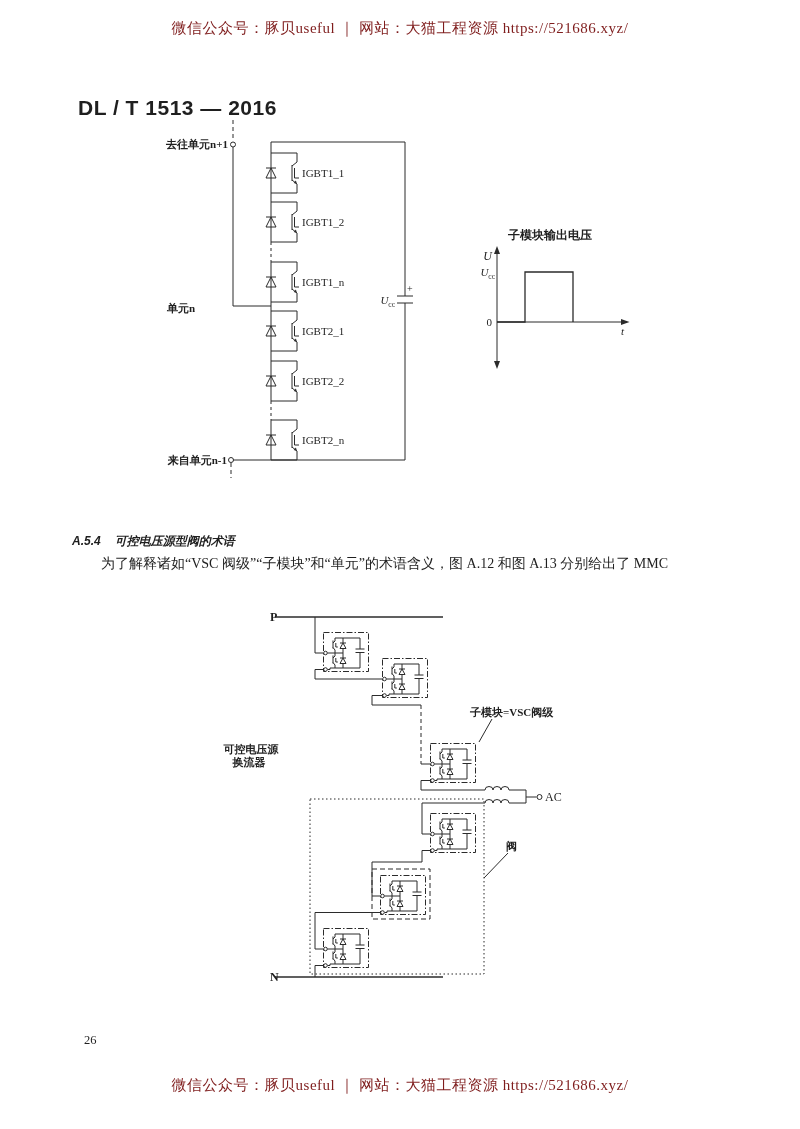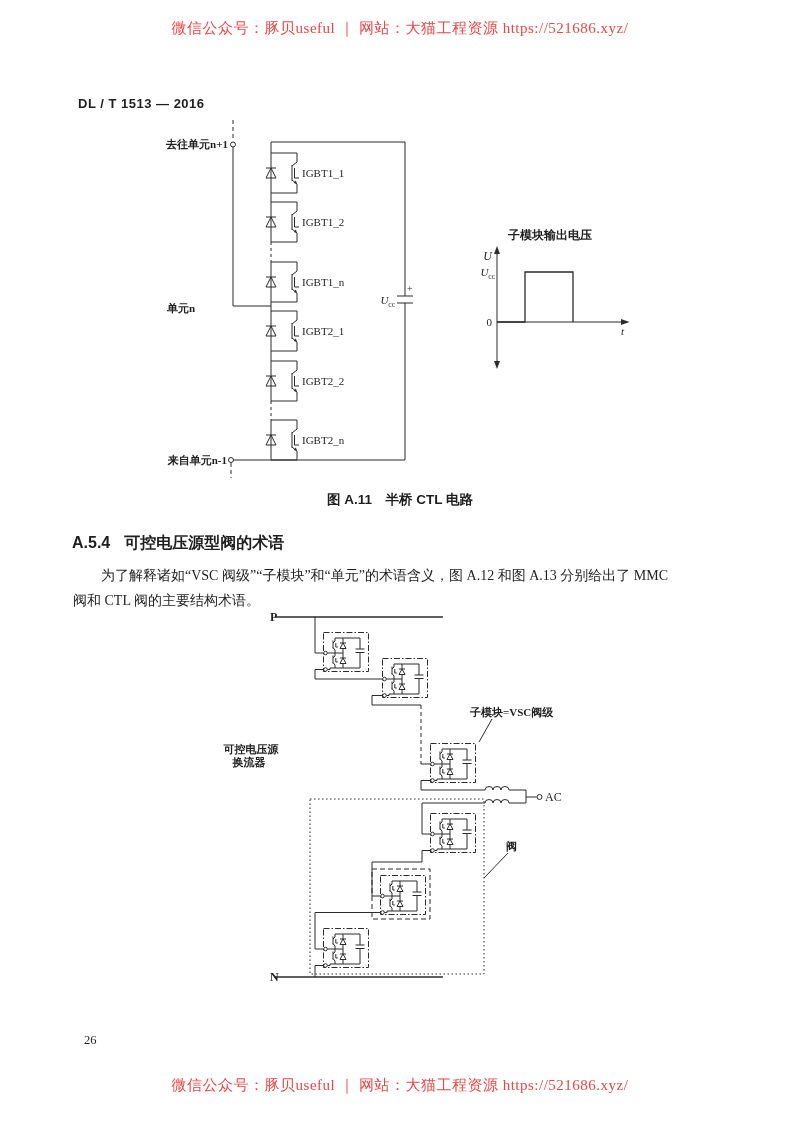"微信公众号：豚贝useful ｜ 网站：大猫工程资源" .note { color: #ef4444 -> #7f1d1d }
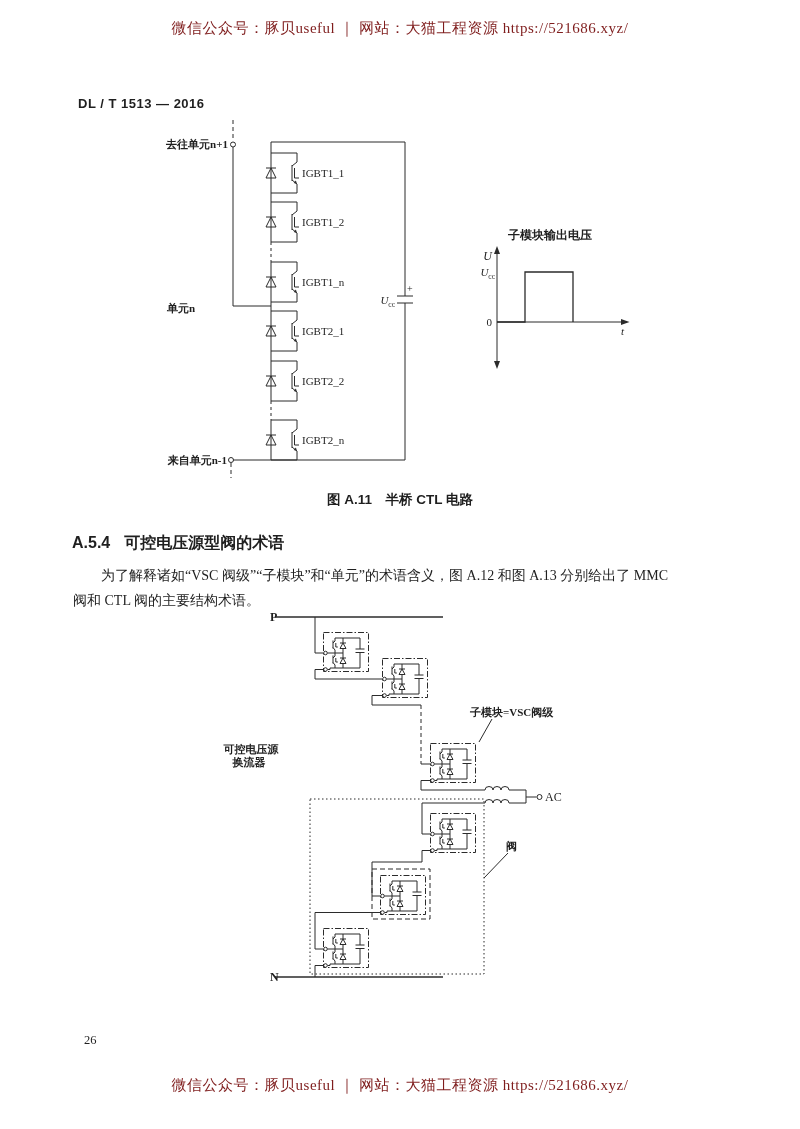"DL / T 1513 —" .doc-number { font-size: 13px -> 21px }
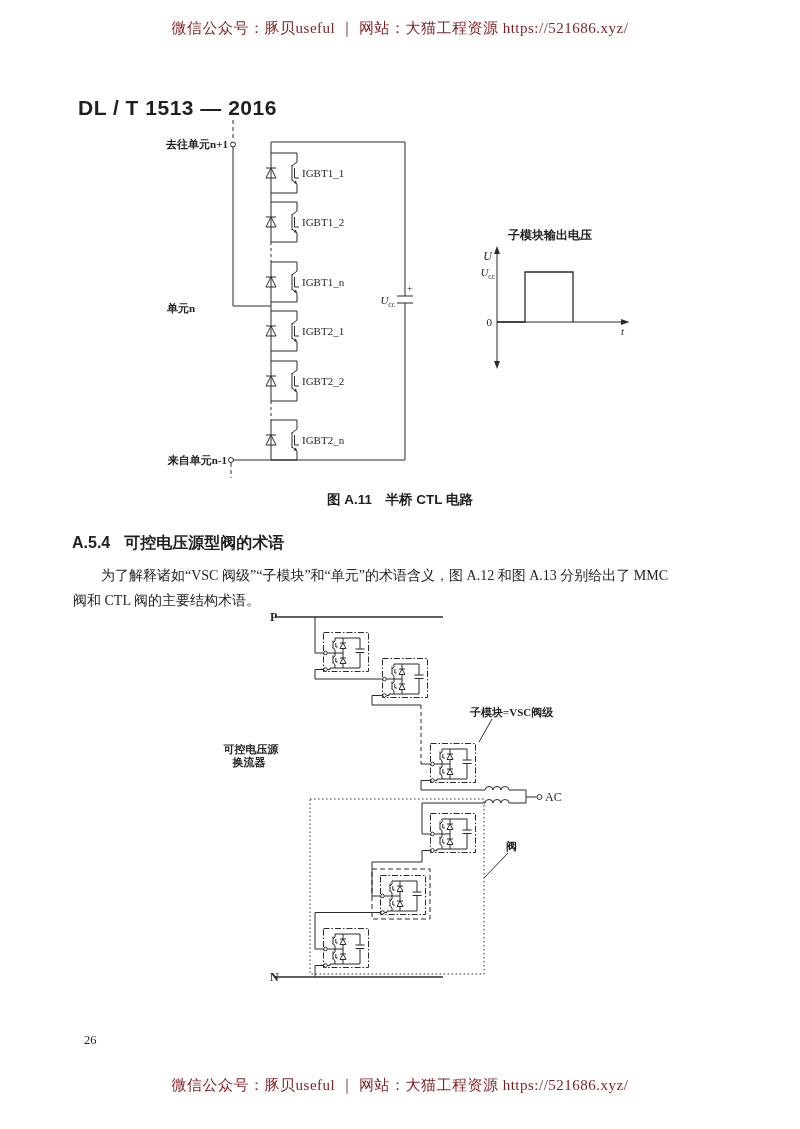"图 A.11 半桥 CTL 电路" div.abs { html: <div>图 A.11 半桥 CTL 电路</div> -> none }
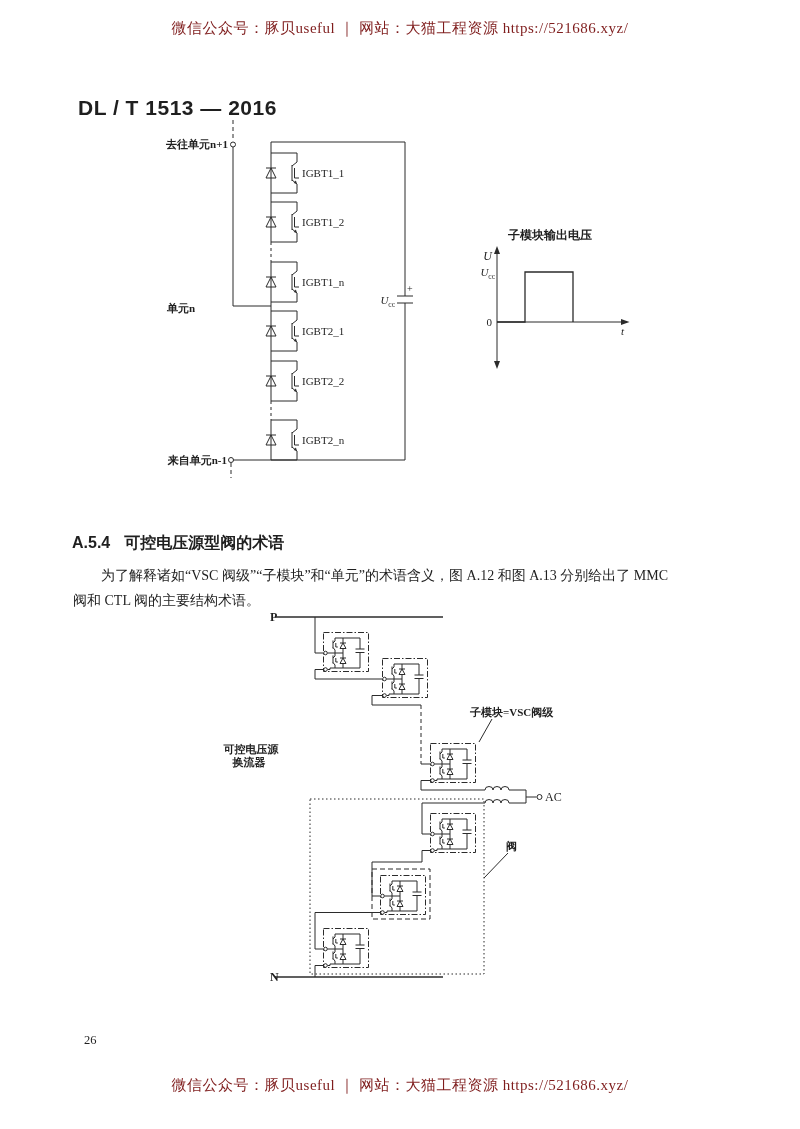"A.5.4 可控电压源型阀的术语" .heading { font-size: 16px -> 12px; font-style: none -> italic }
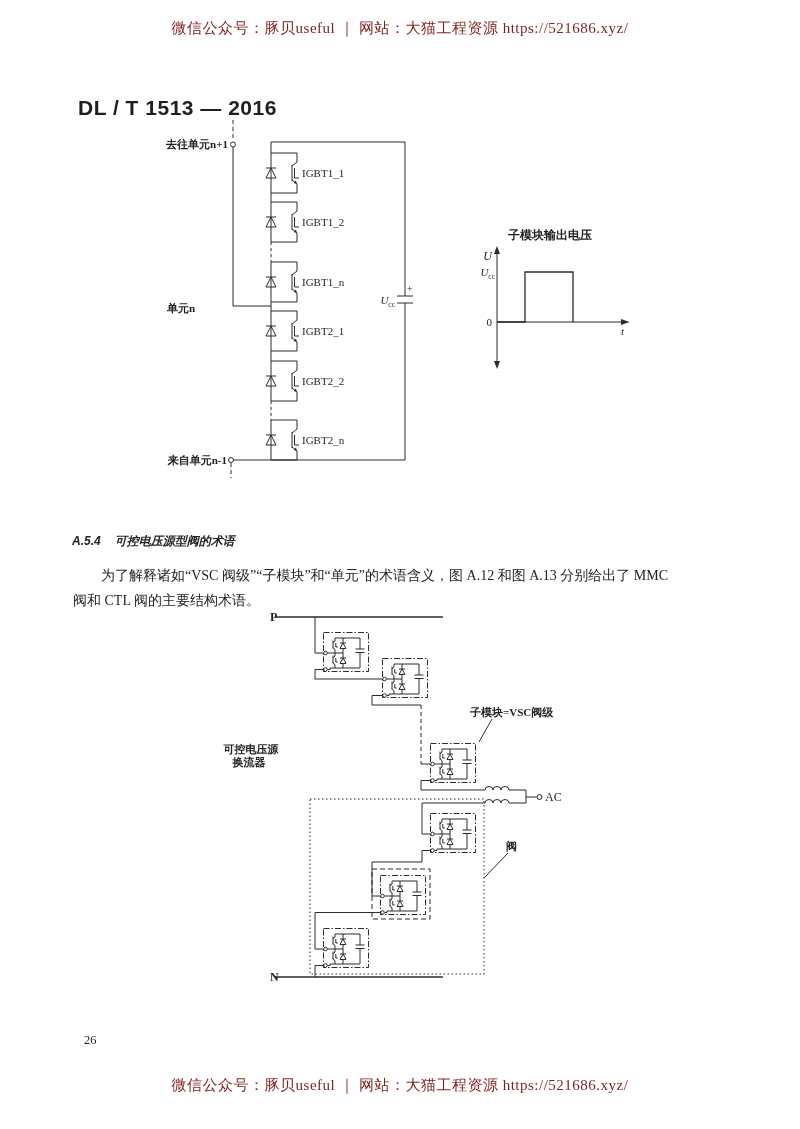"为了解释诸如“VSC 阀级”“子模块”和“单元”的术语含义，图 A.12 和图" .para { top: 563px -> 551px }
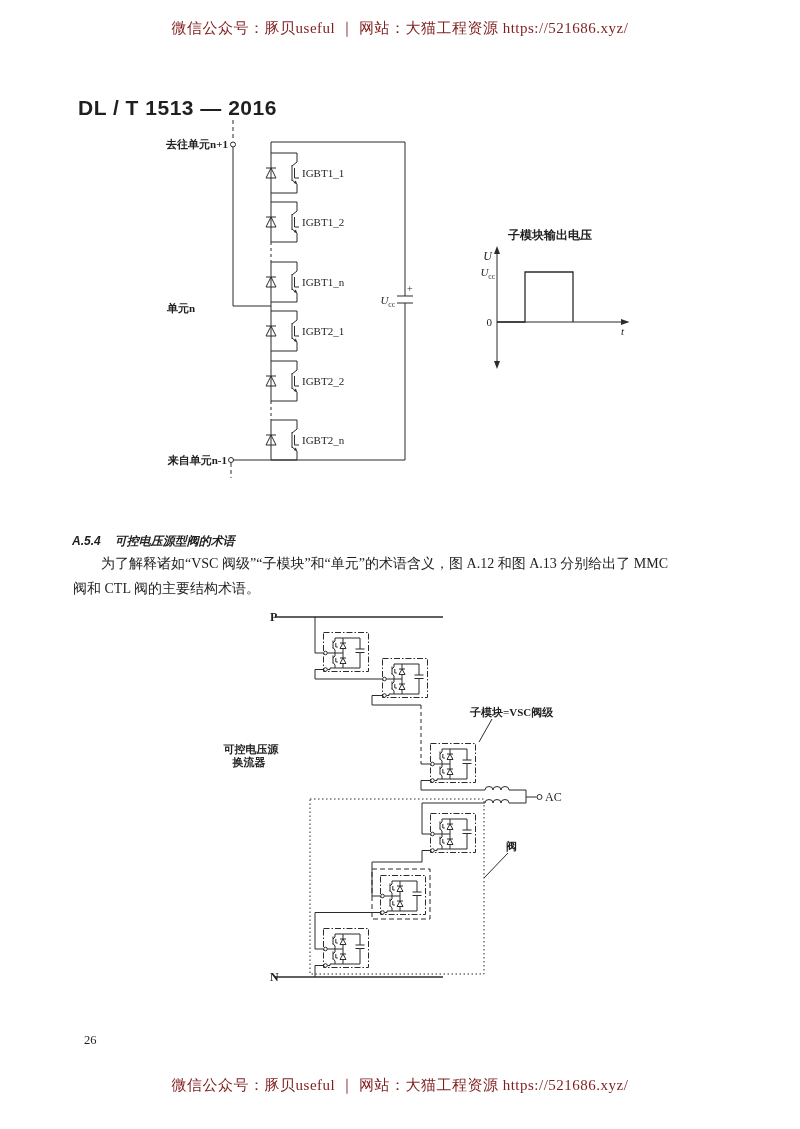"阀和 CTL 阀的主要结构术语。" div { html: <div>阀和 CTL 阀的主要结构术语。</div> -> none }
